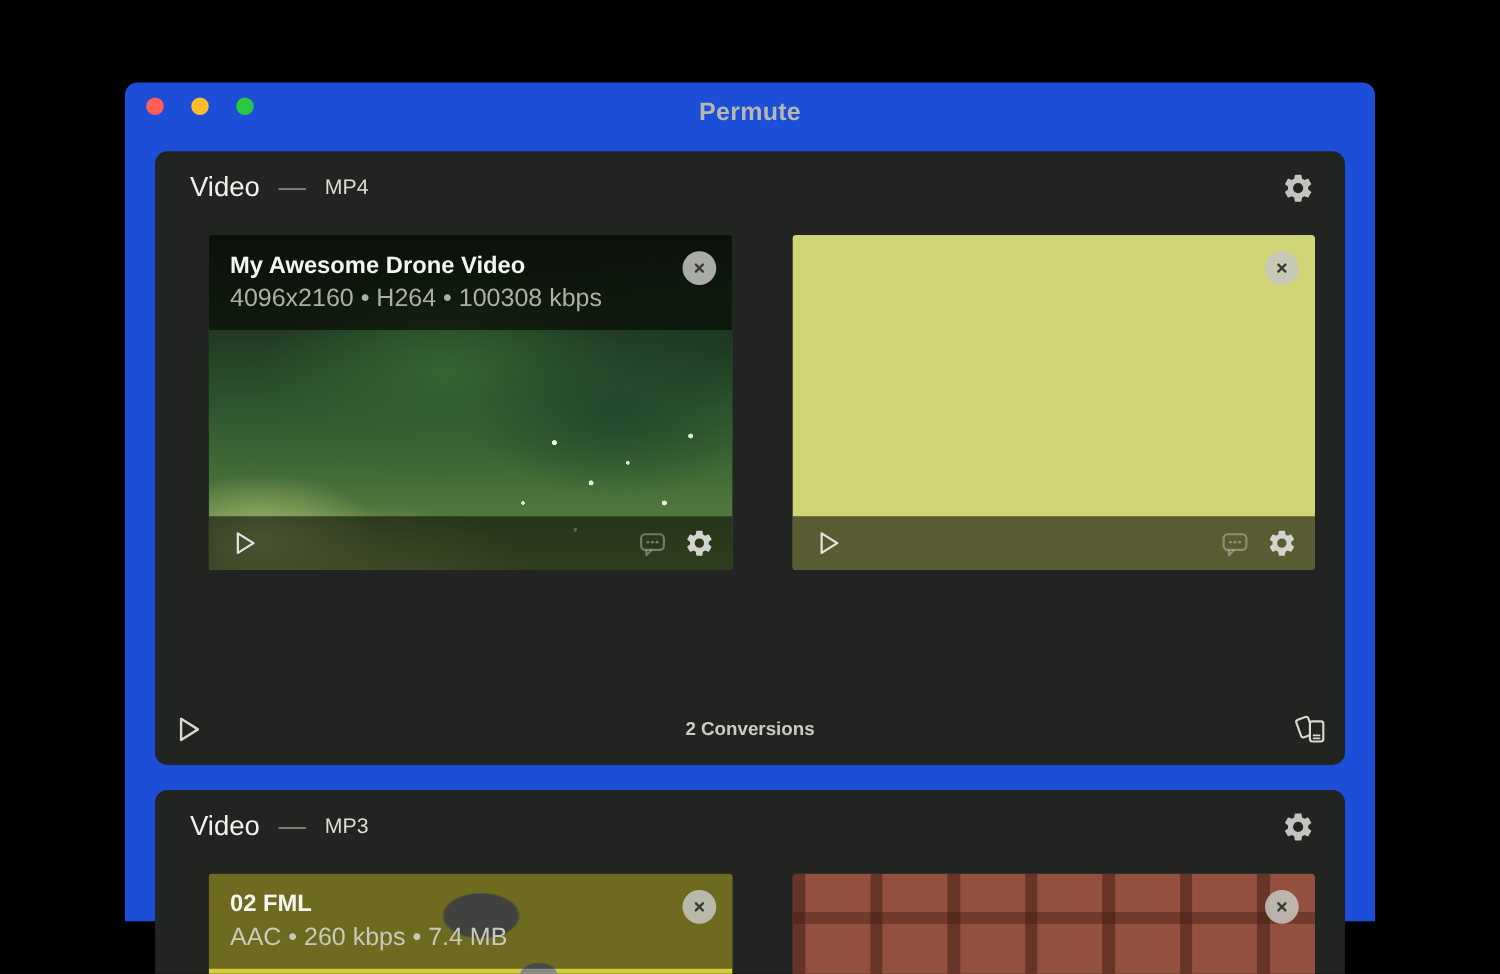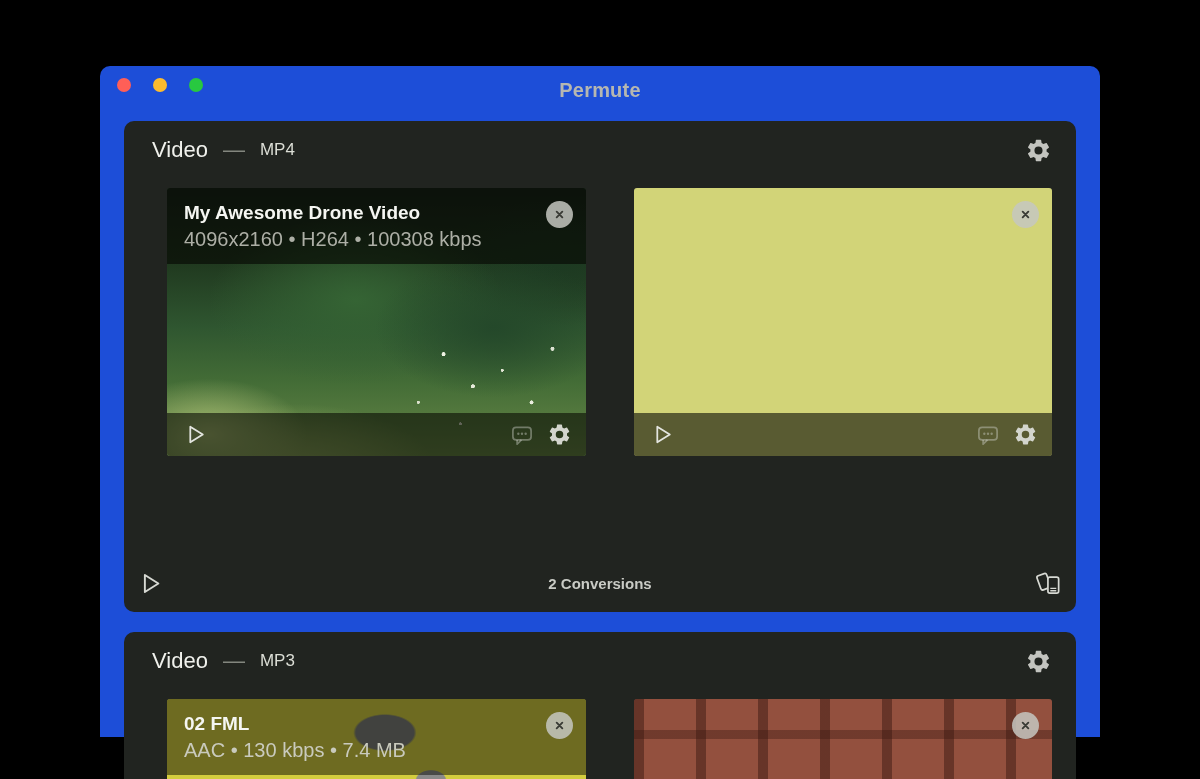"AAC • 130 kbps •" div.card-meta { text: 130 -> 260 }
